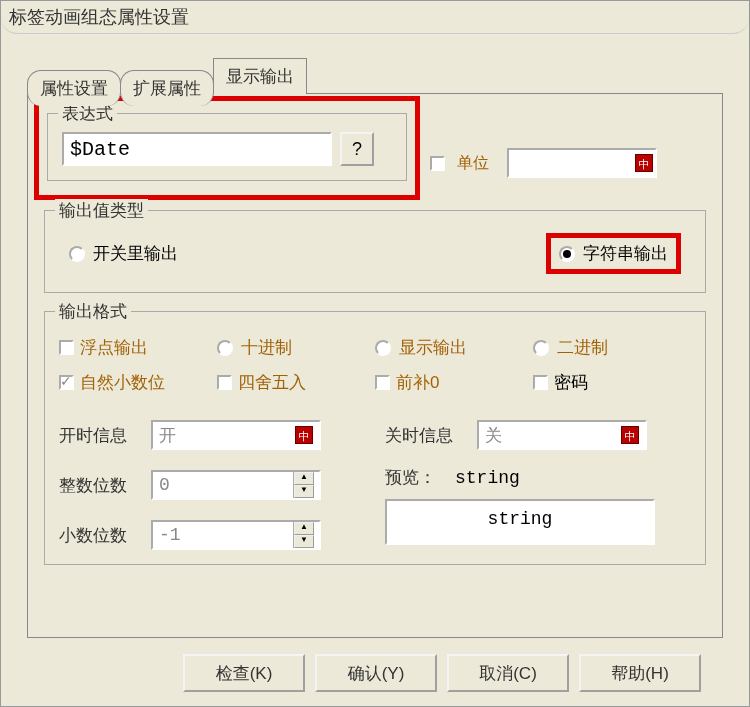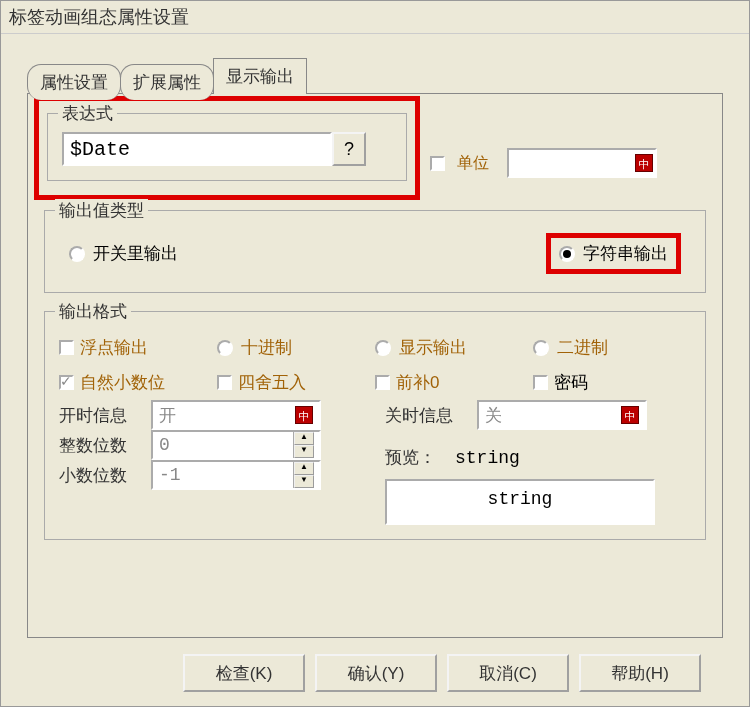"标签动画组态属性设置" .titlebar { border-radius: none -> 16px }
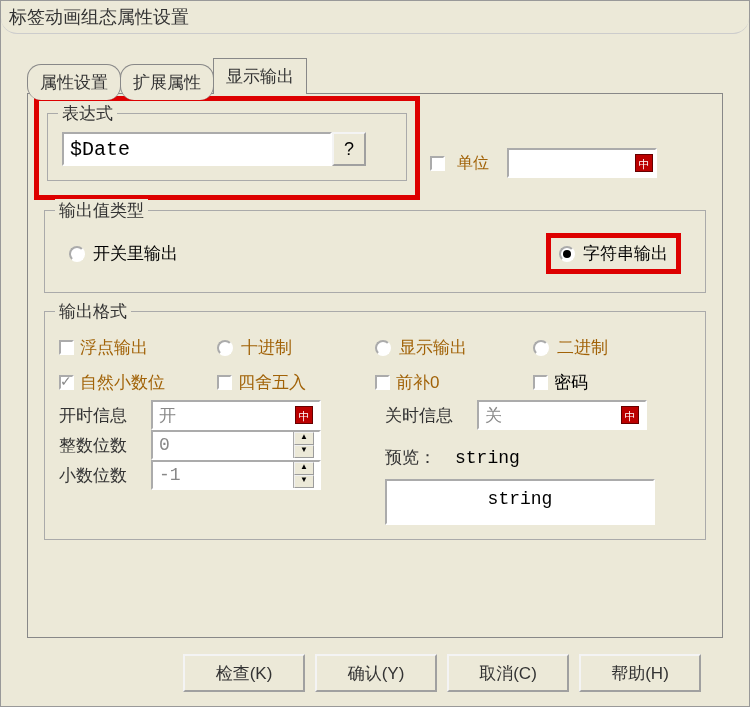"属性设置" .tab.inactive { top: 6px -> 12px }
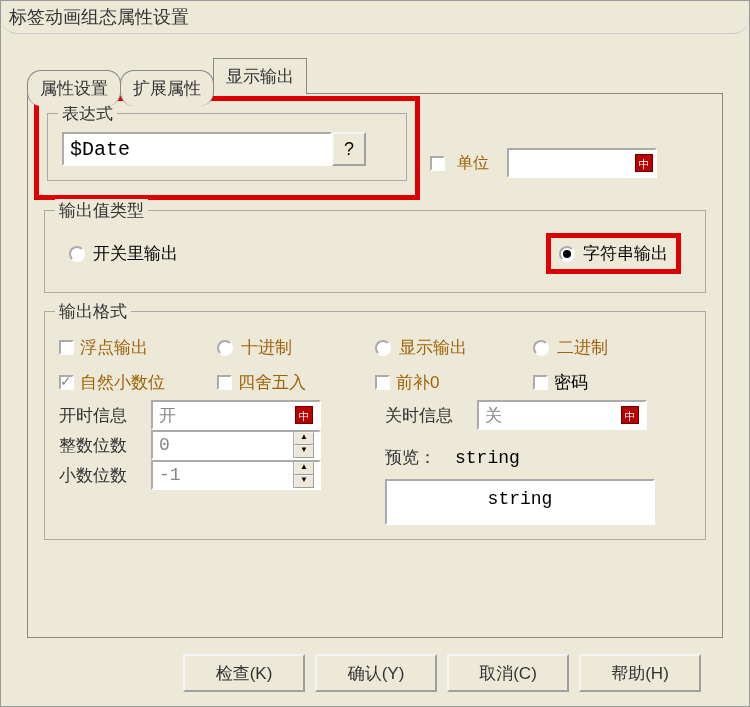"$Date" .row-expr { gap: 0 -> 8px }
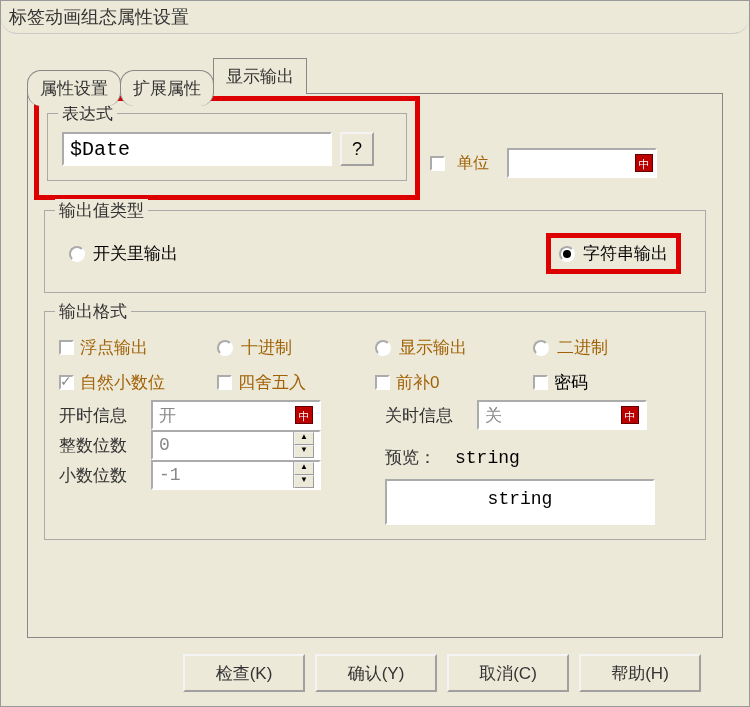"开时信息" .field-row { margin-top: 0 -> 20px }
